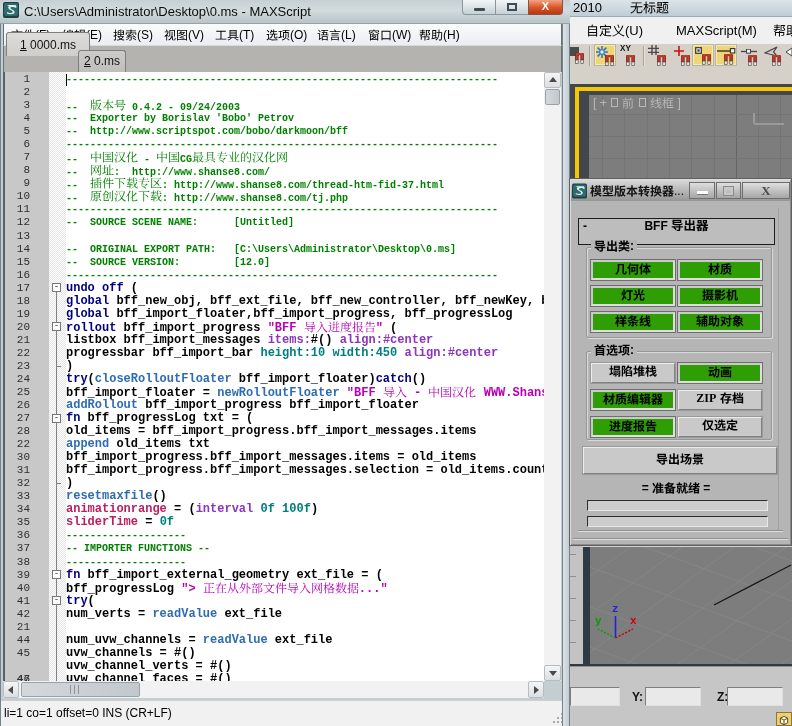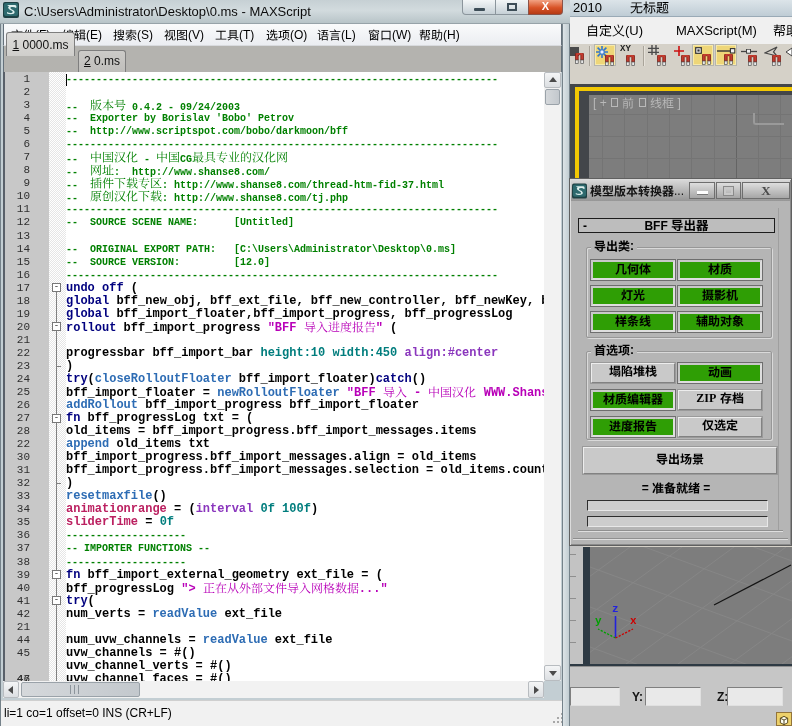"1 0000.ms" div.tab { width: 69px -> 84px }
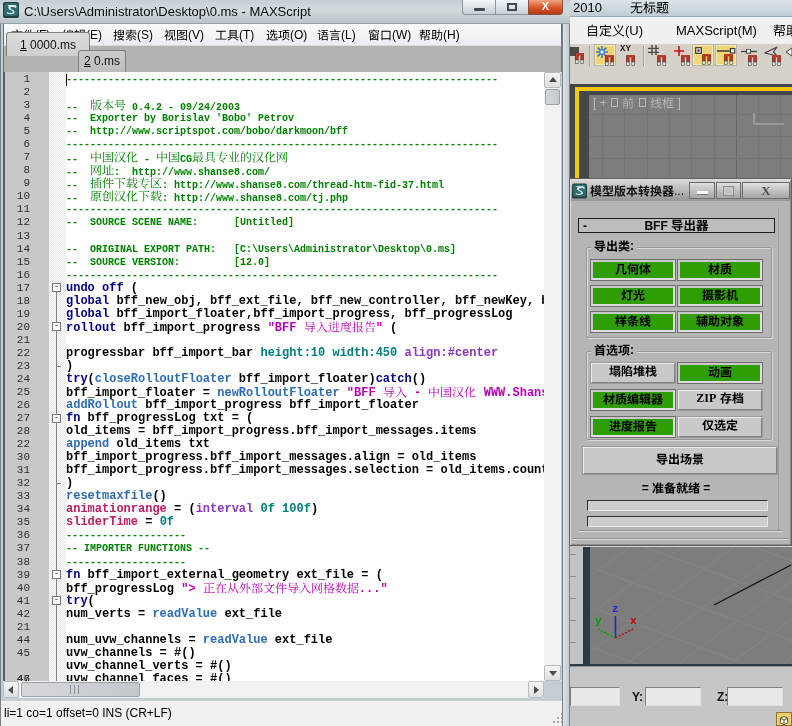"BFF" div.a { height: 15px -> 27px }
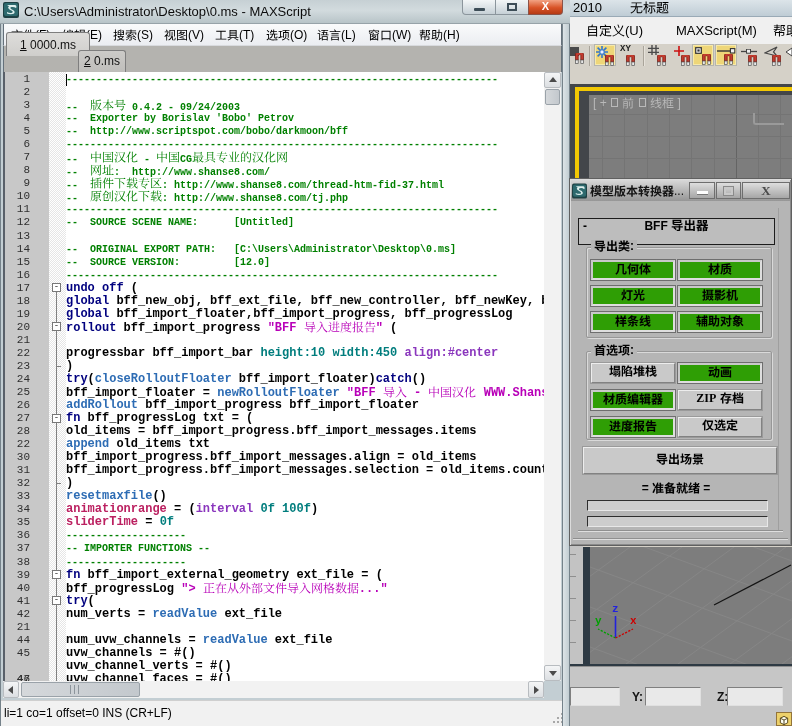"listbox bff_import_messages items:#()" div.cl { html: none -> <div><span>listbox bff_import_messages </span><span>items:</span><span>#() </span><span>align:#center</span></div> }
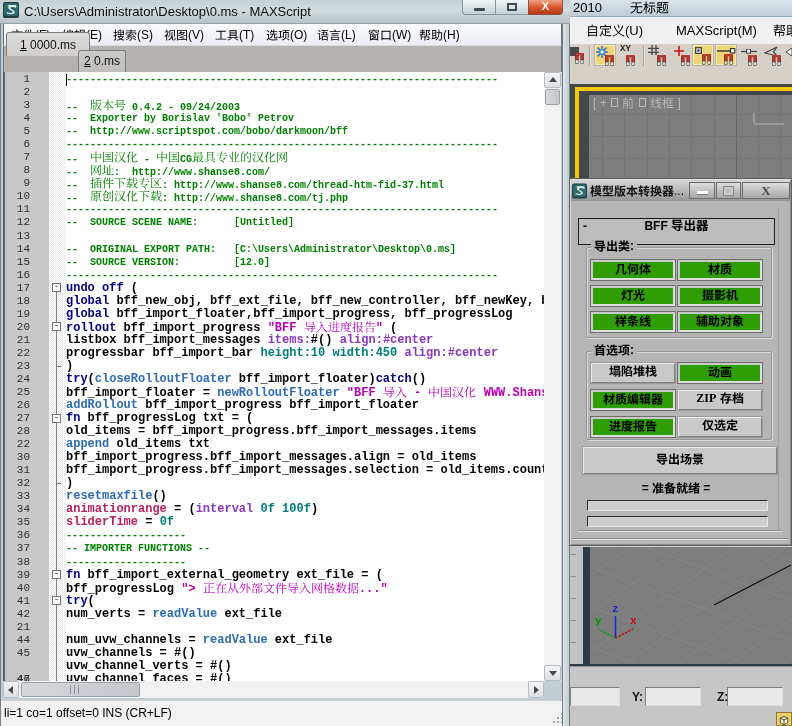"bff_import_progress.bff_import_messages.align =" span { text: messages.align -> messages.items }
